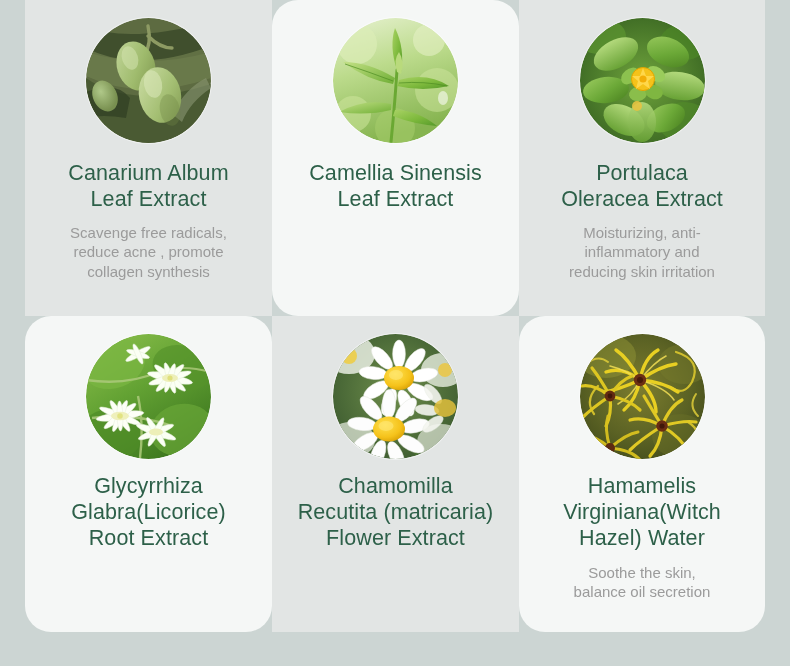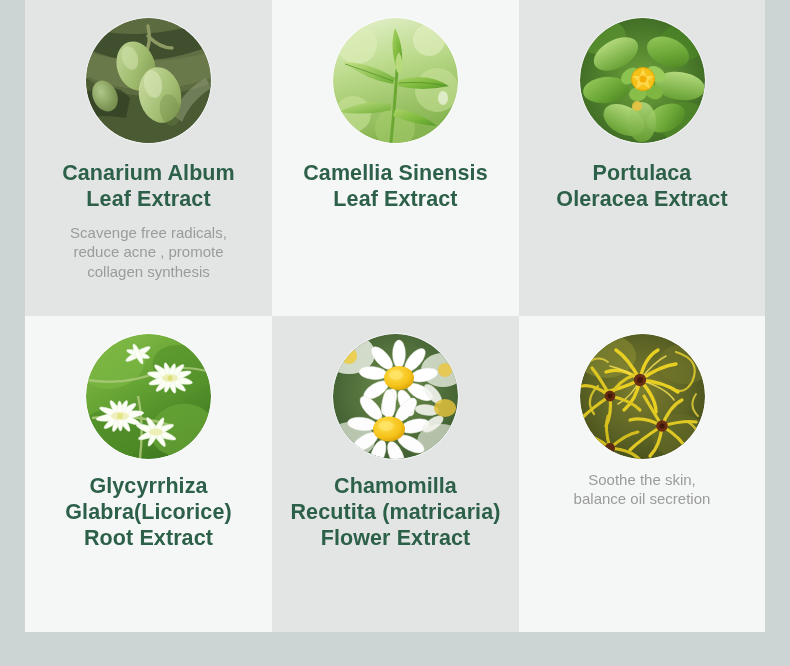"Canarium Album" .title { font-weight: 700 -> 400 }
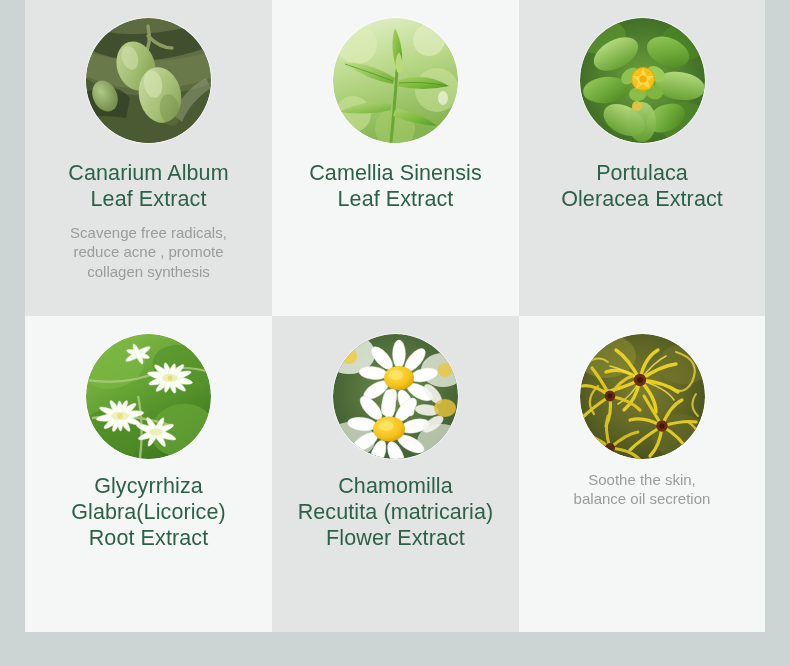"Camellia Sinensis" .cell.tint-light { border-radius: none -> 26px }
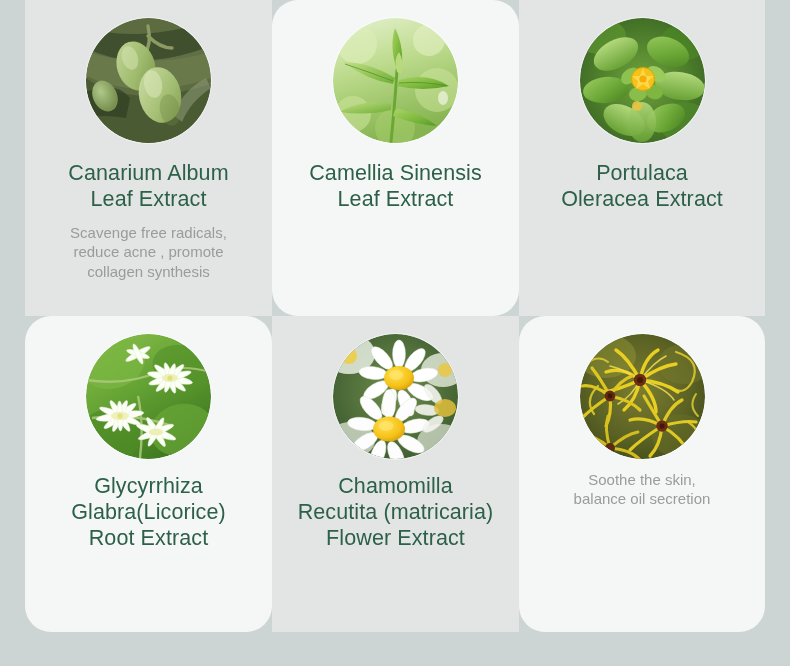"Moisturizing, anti-" div.desc { html: none -> <div>Moisturizing, anti- inflammatory and reducing skin irritation</div> }
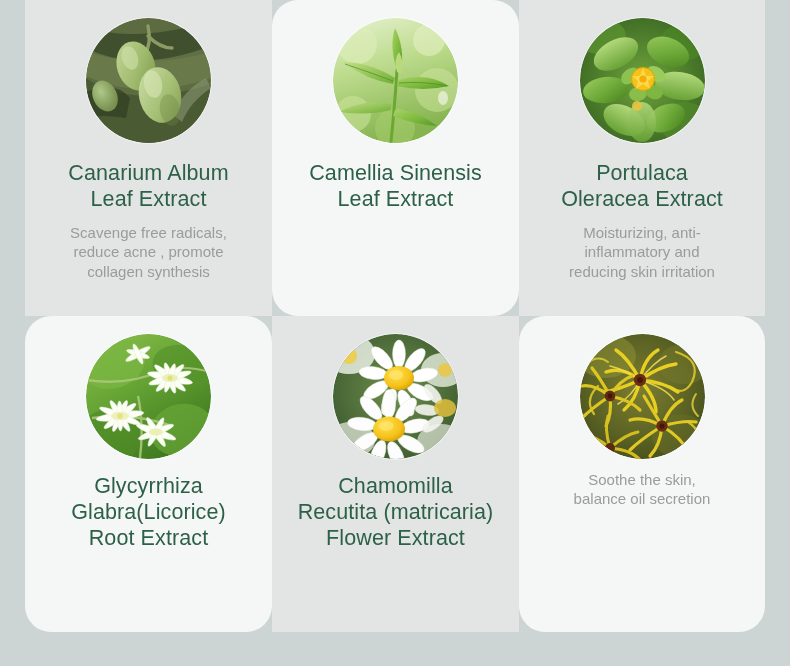"Hamamelis" div.title { html: none -> <div>Hamamelis Virginiana(Witch Hazel) Water</div> }
